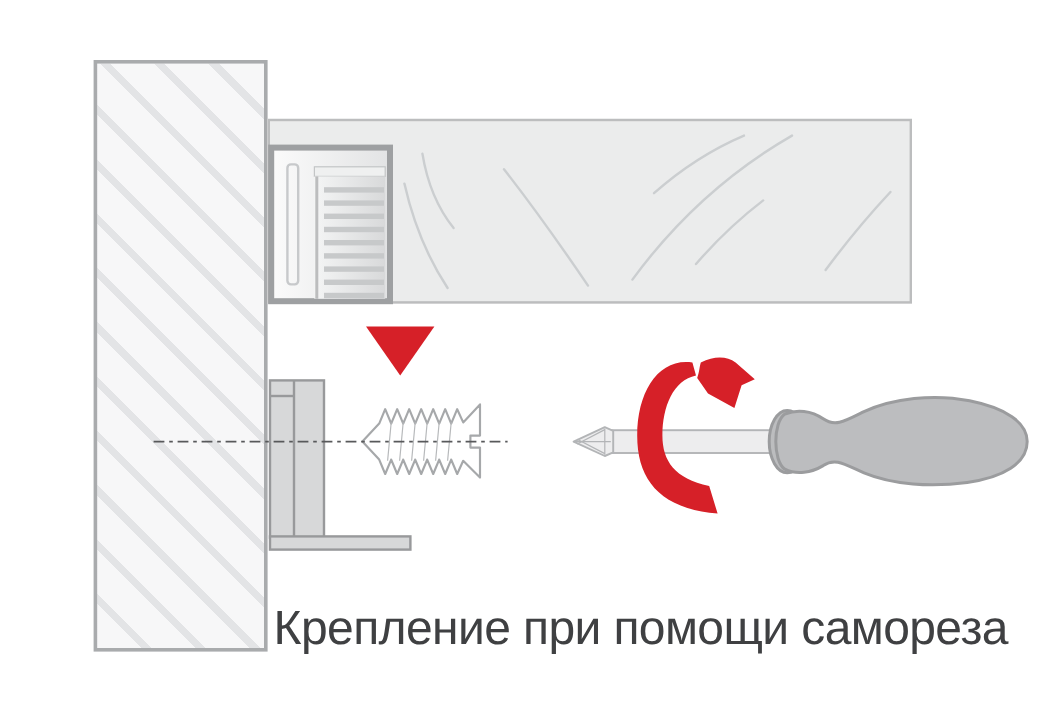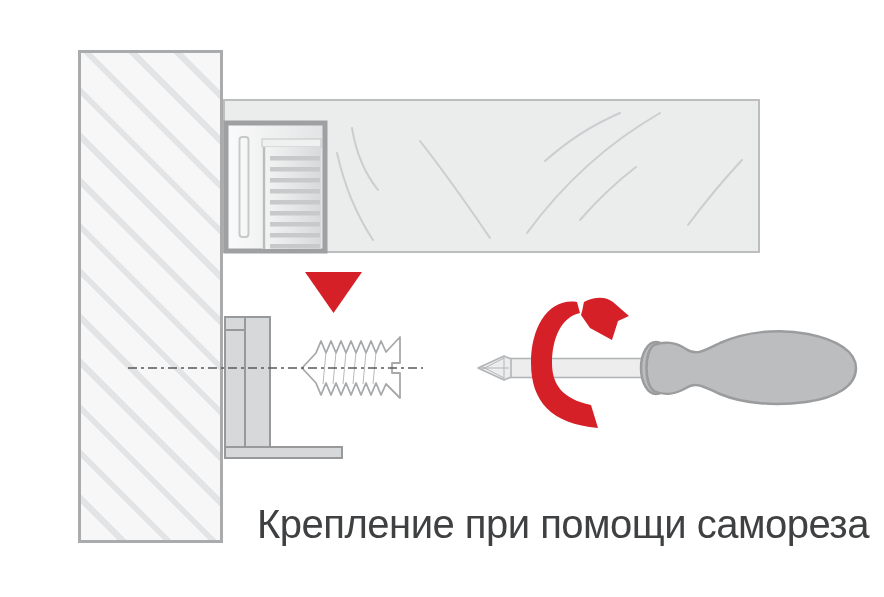"Крепление при помощи самореза" .caption { margin-left: 29px -> none }
